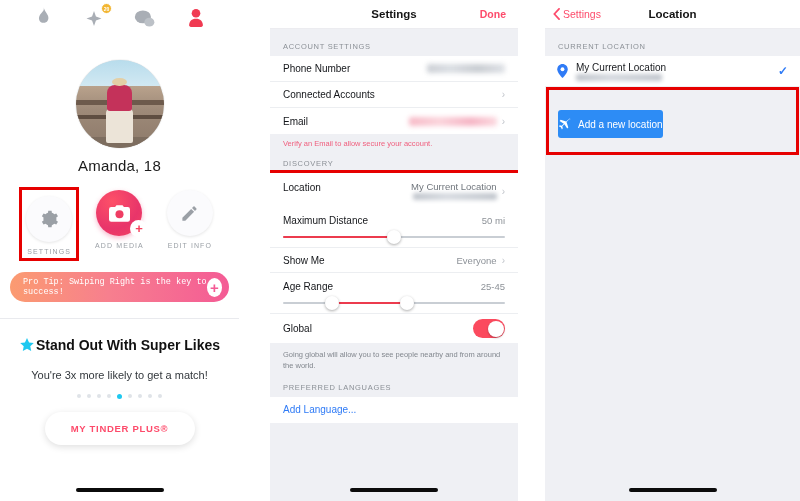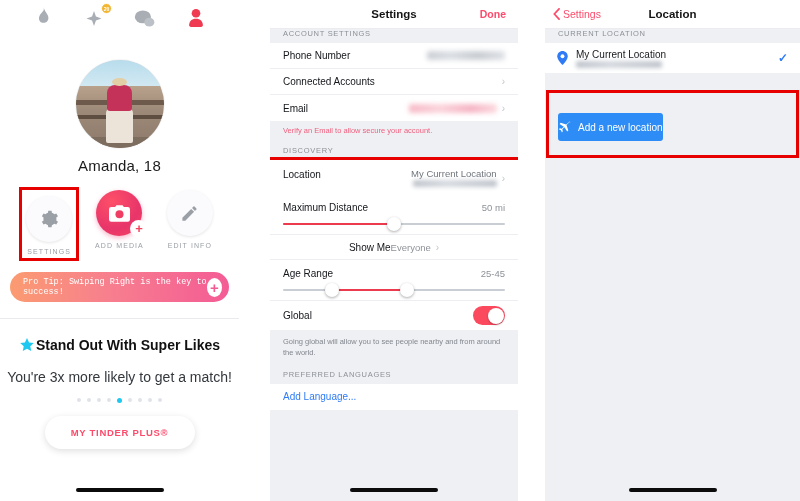"ACCOUNT SETTINGS" .sect-hd { padding: 0 13px 5px -> 13px 13px 5px }
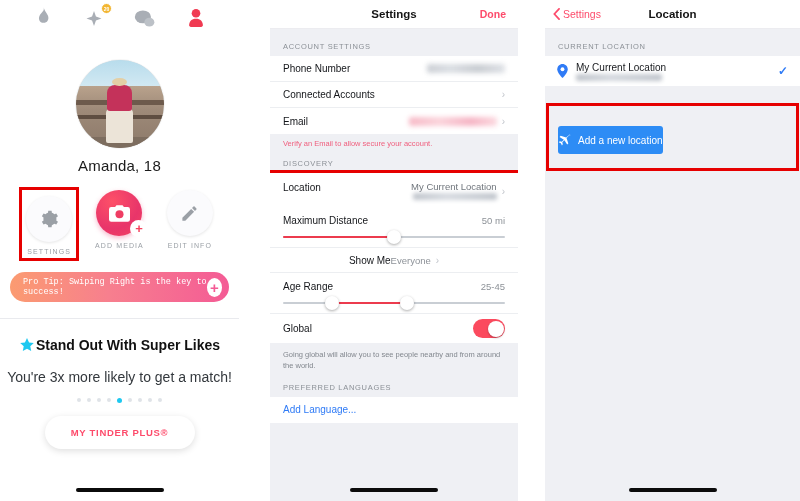"Add a new location" .add-wrap.hl-red { margin: 20px 4px 0 -> 4px 4px 0 }
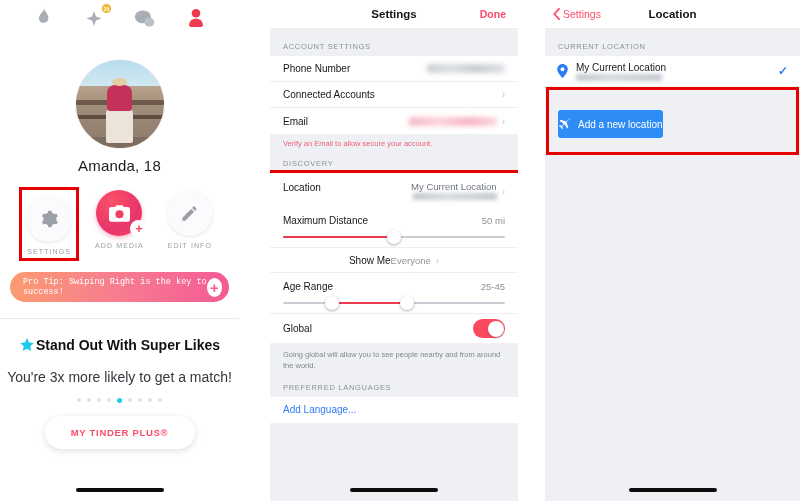"Show Me" div.row { justify-content: center -> none }
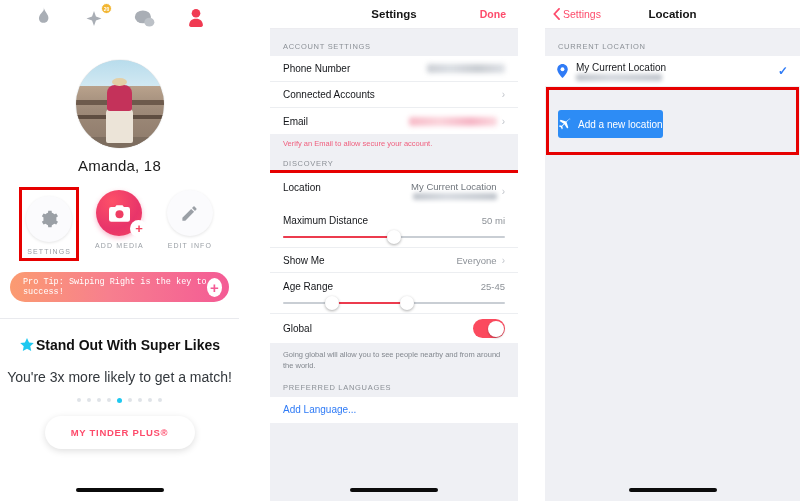"You're 3x more likely to" .promo-sub { font-size: 14px -> 11px }
